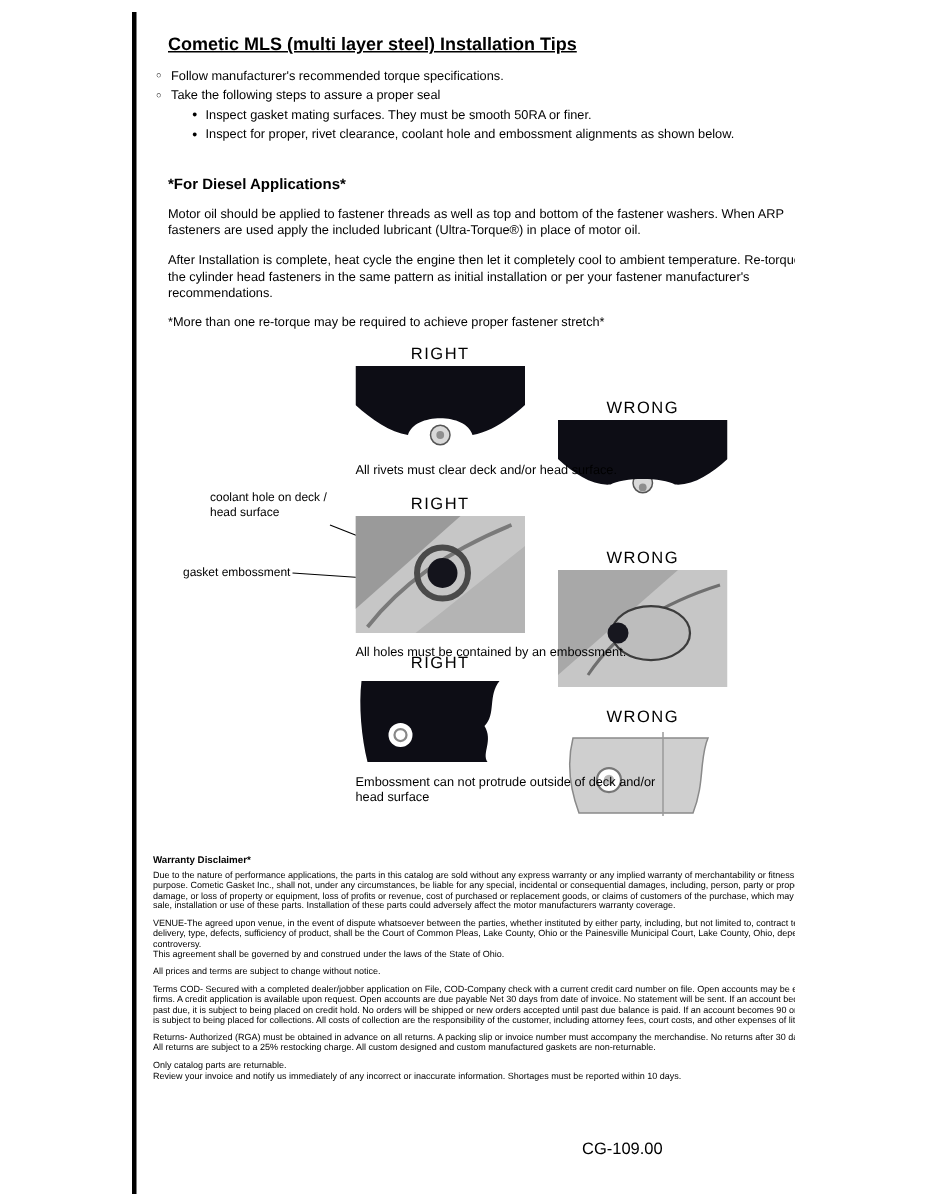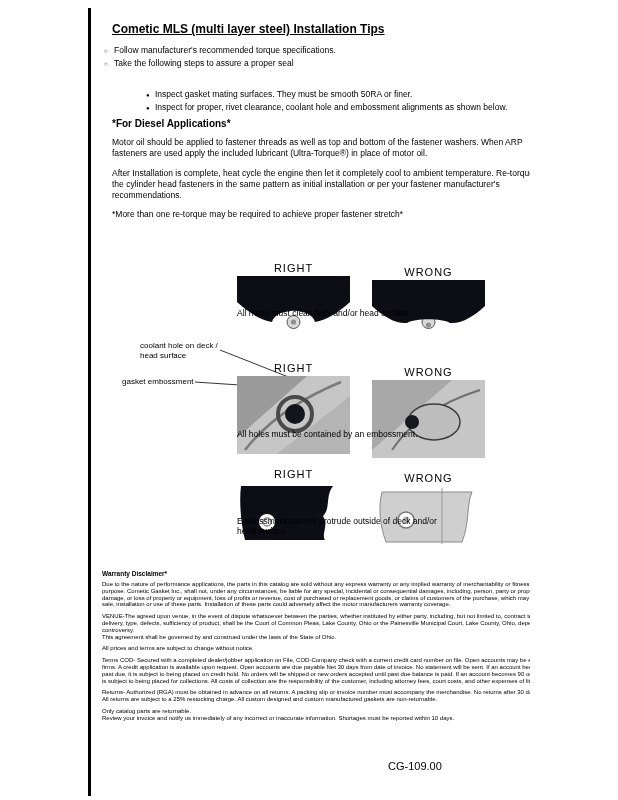"Inspect gasket mating surfaces. They" .subtips { margin: 18px -> 0 }
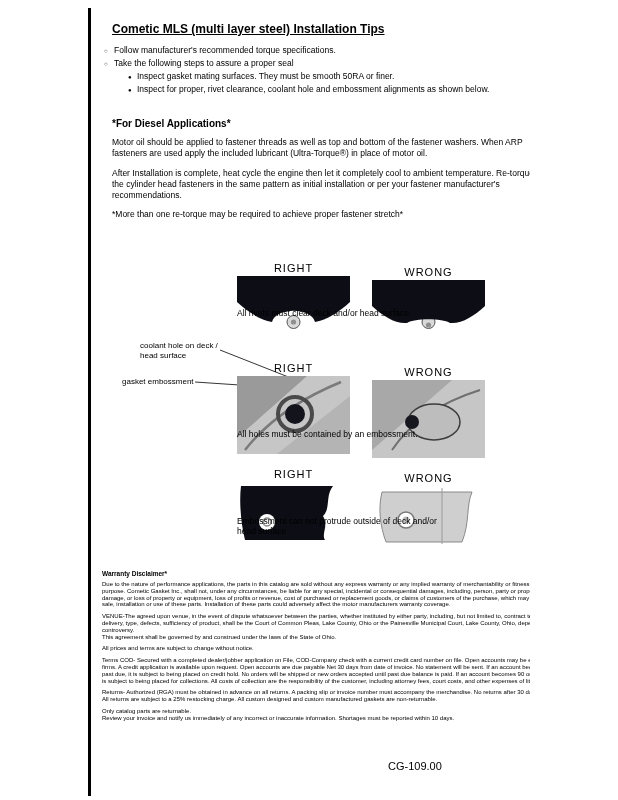"RIGHT" .col-l { margin-top: 32px -> none }
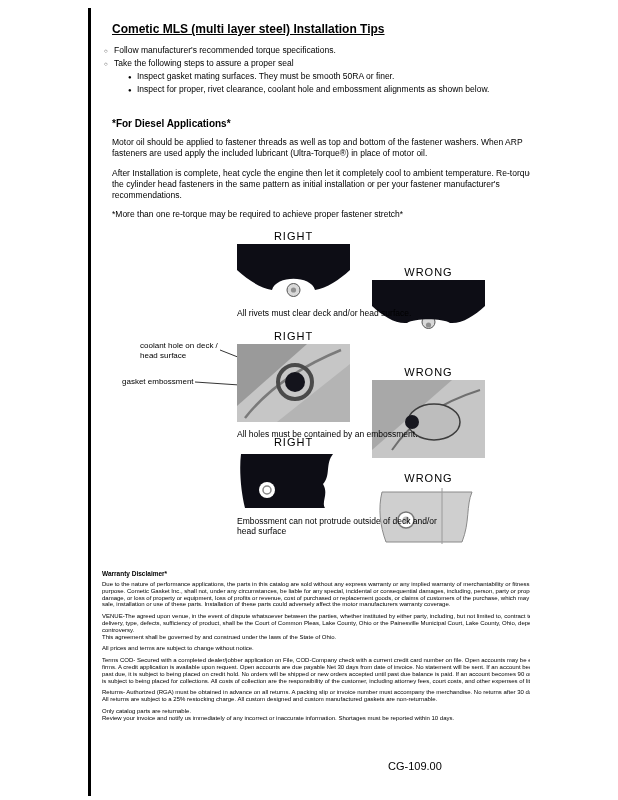"coolant hole on deck /" .lbl-coolant { top: 341px -> 327px }
